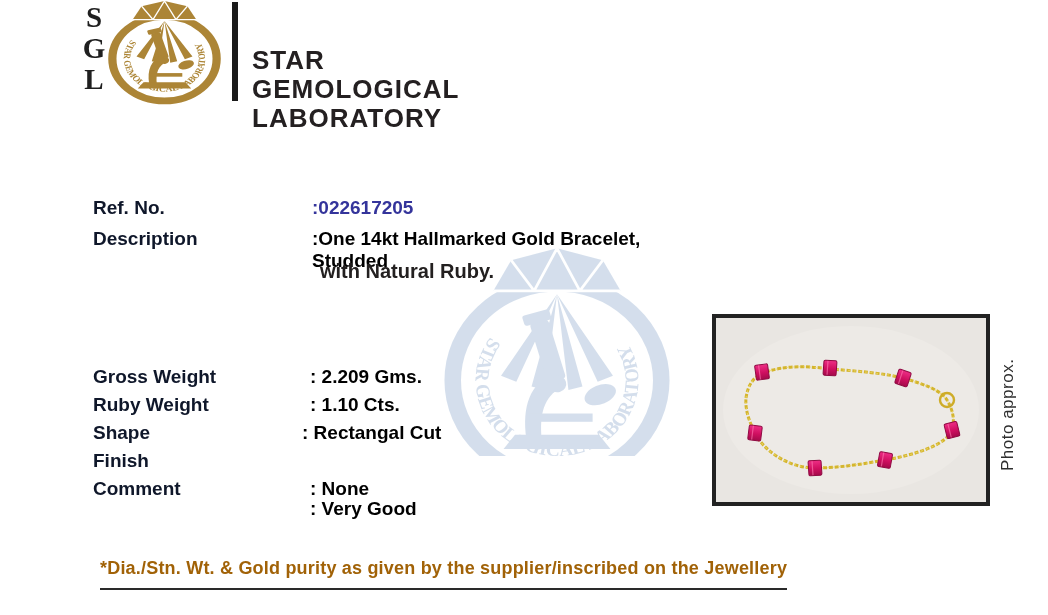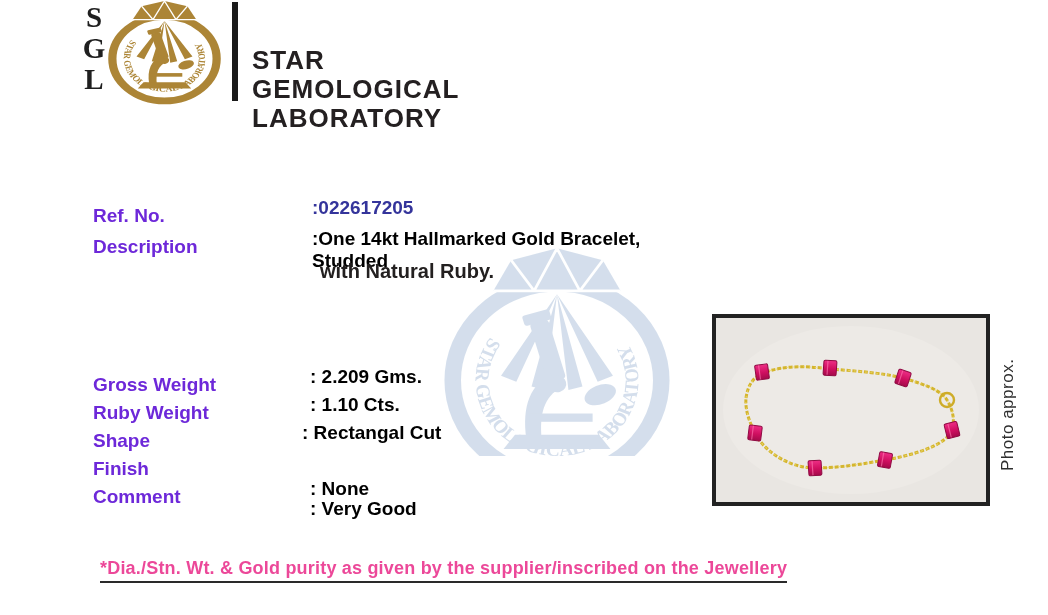"Ref. No." .frow .lbl { color: #6d28d9 -> #0f172a; top: 8px -> 0 }
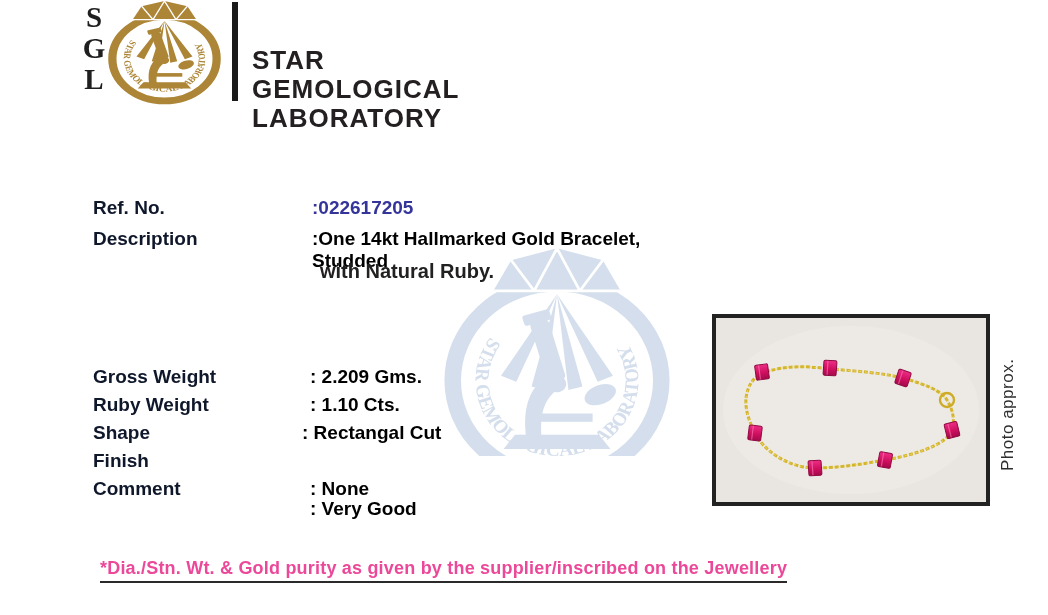"*Dia./Stn. Wt. & Gold purity" .footer { color: #ec4899 -> #a16207; padding-bottom: 2px -> 9px }
